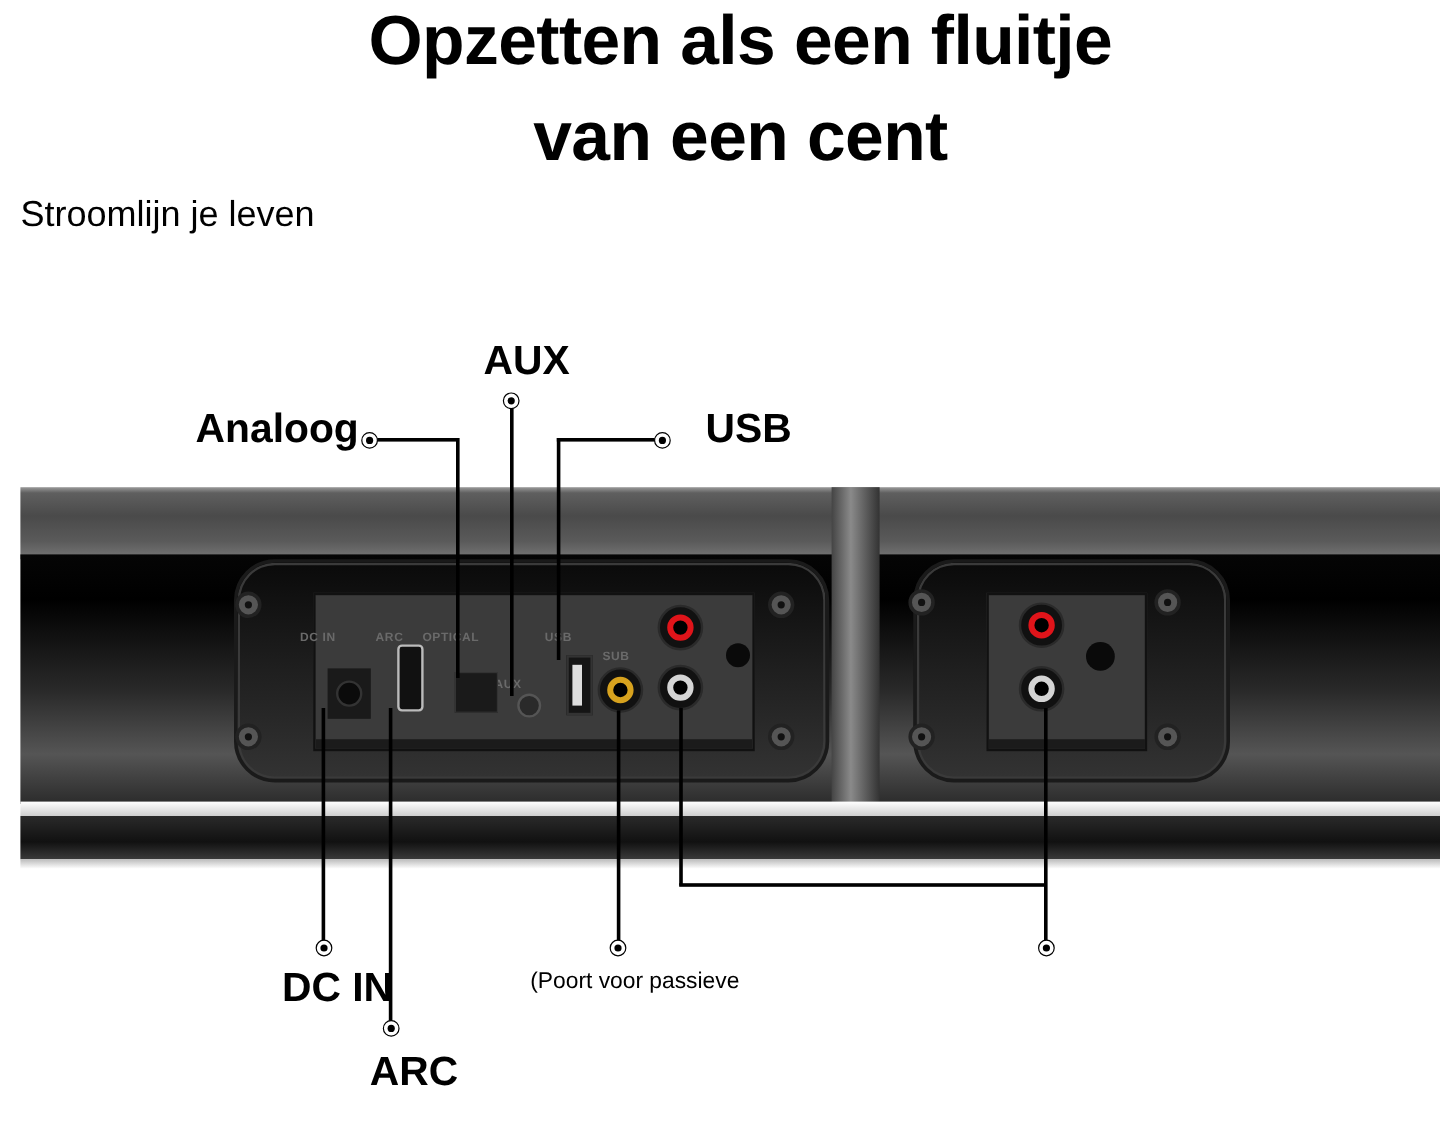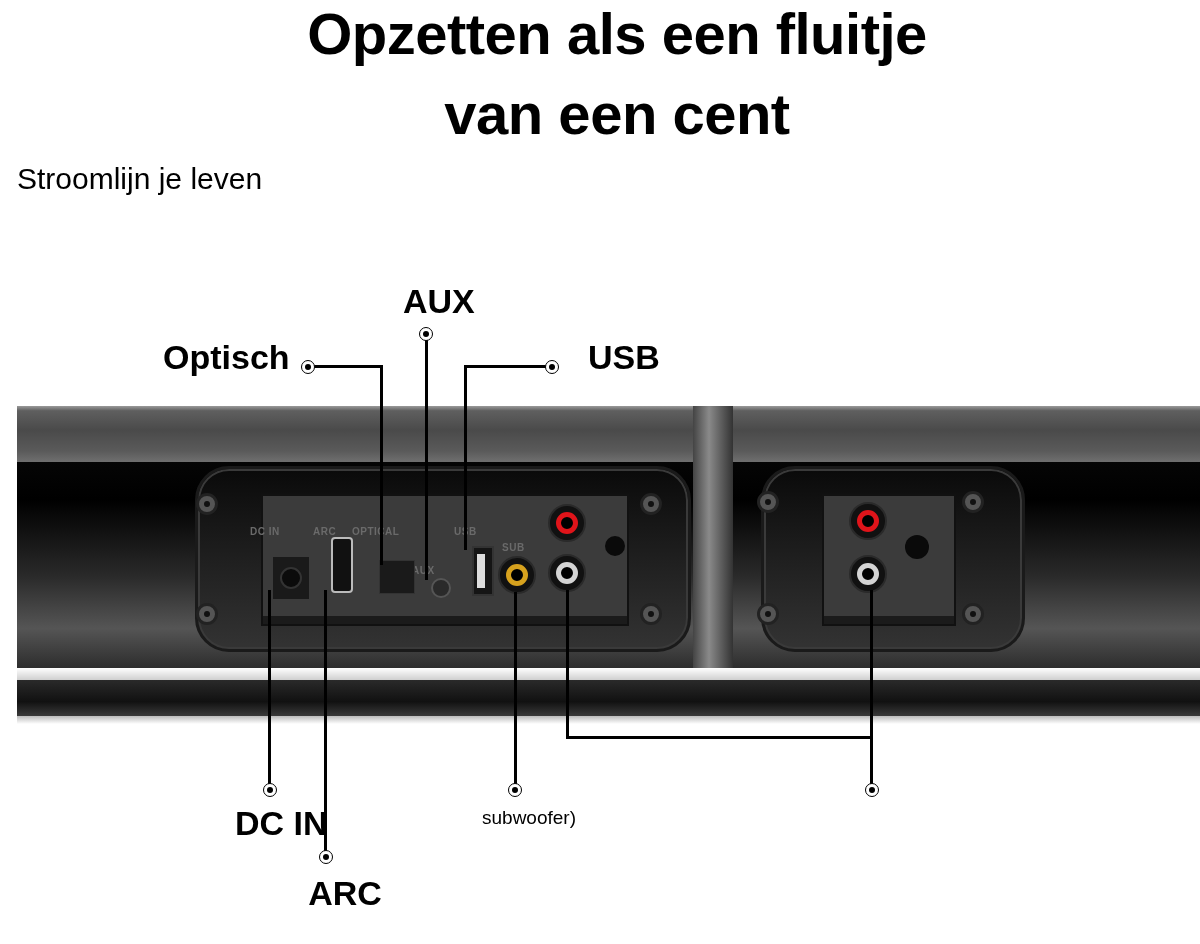"Optisch" div.abs { text: Optisch -> Analoog }
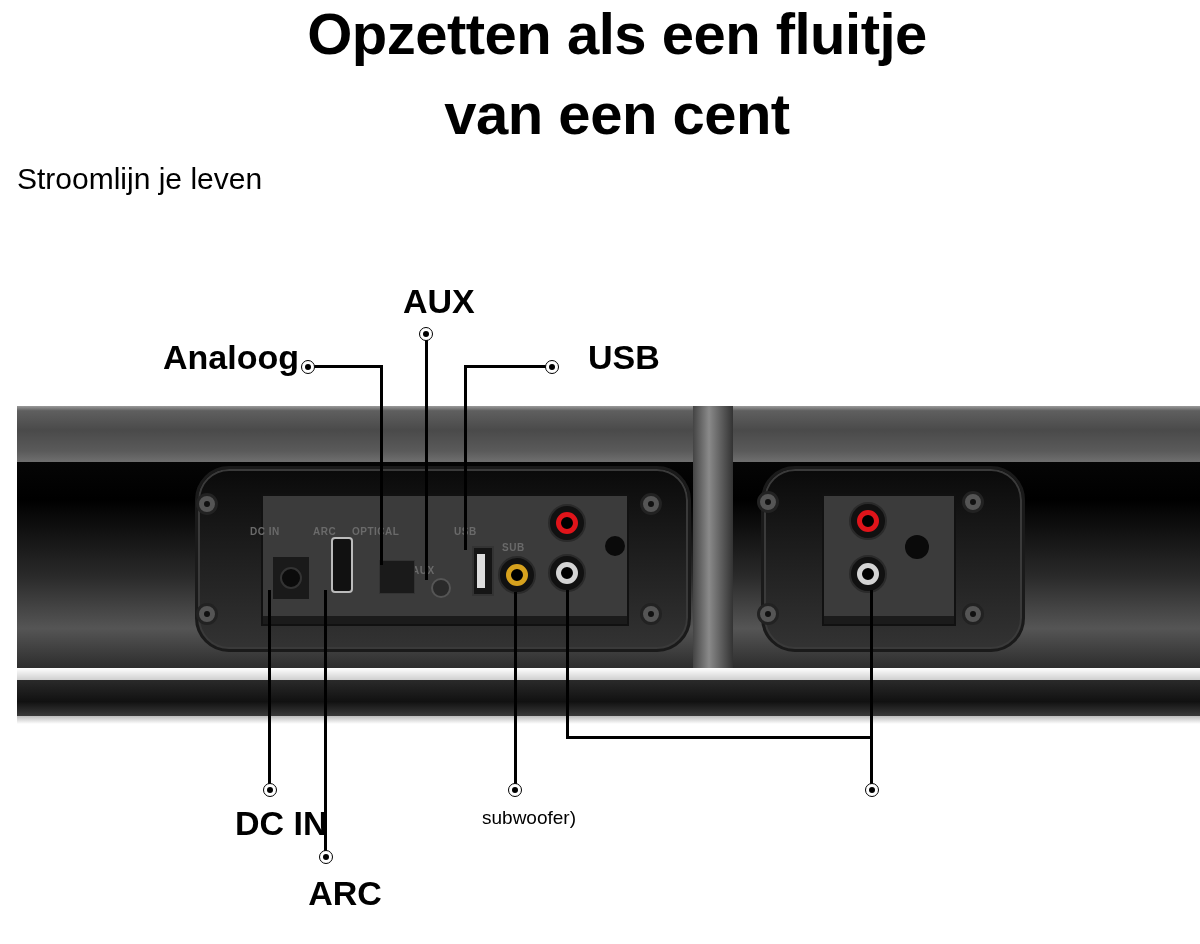"(Poort voor passieve" div.sub { html: none -> <div>(Poort voor passieve</div> }
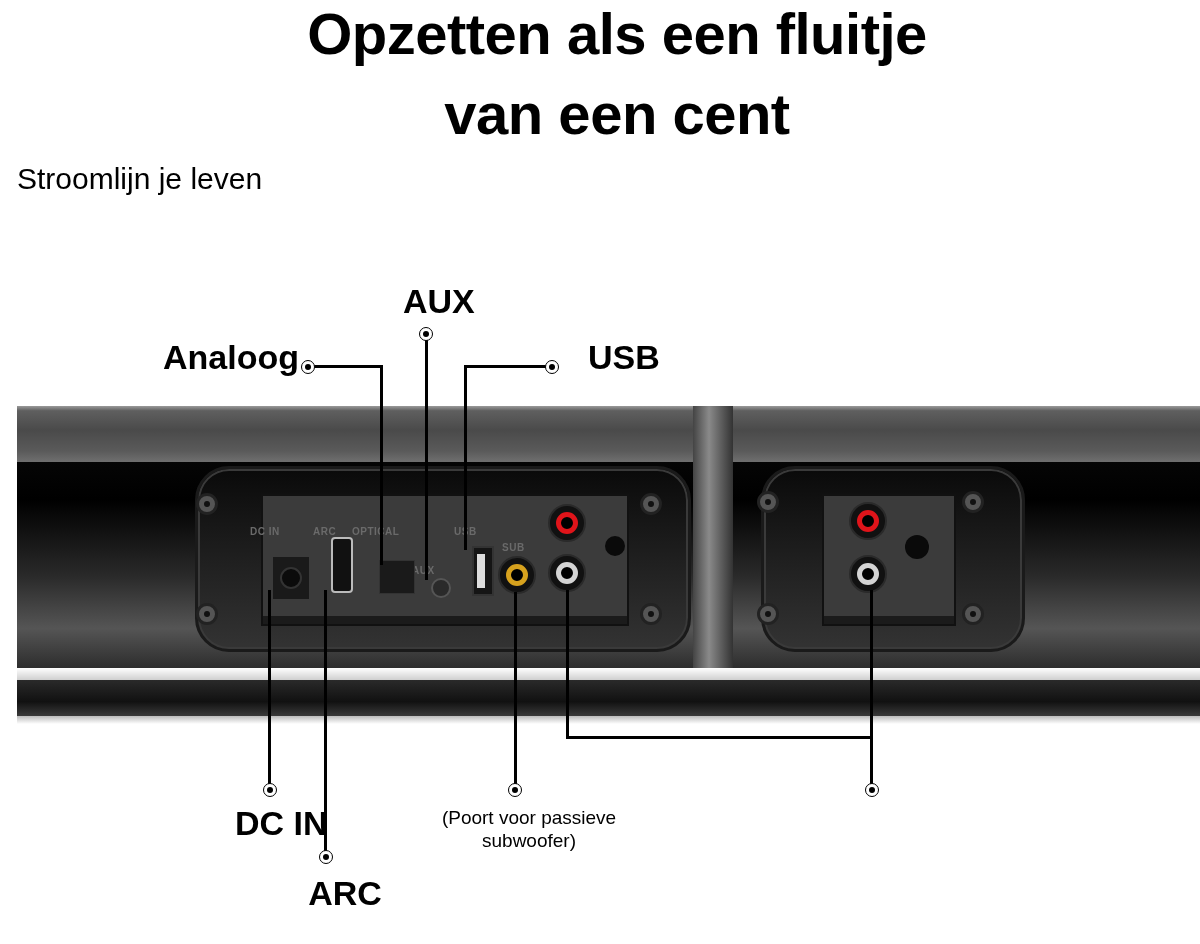"subwoofer)" div.sub { html: <div>subwoofer)</div> -> none }
